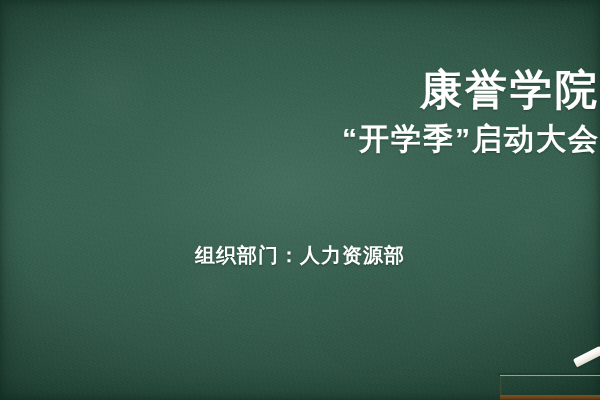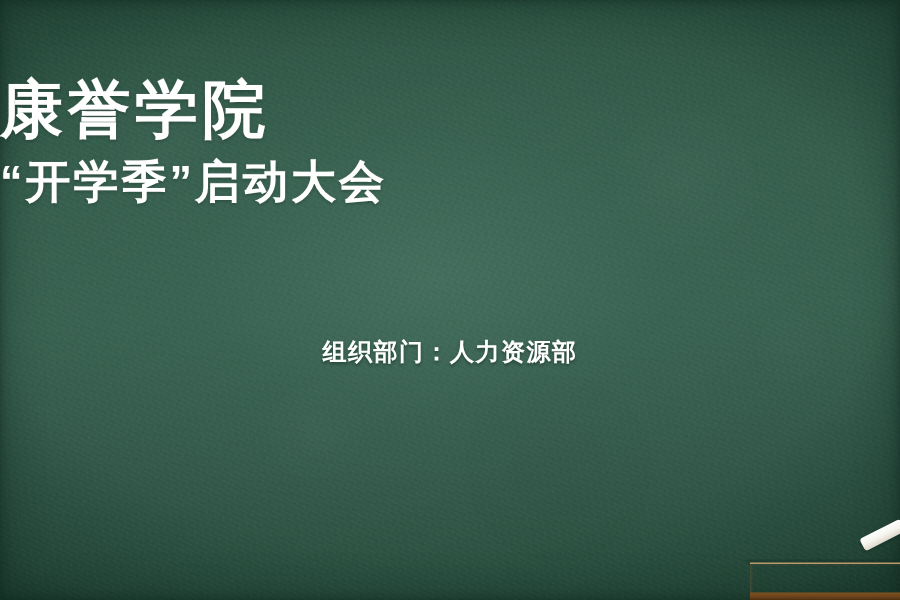"康誉学院" .title-block { margin-top: 49px -> 66px; text-align: left -> right }
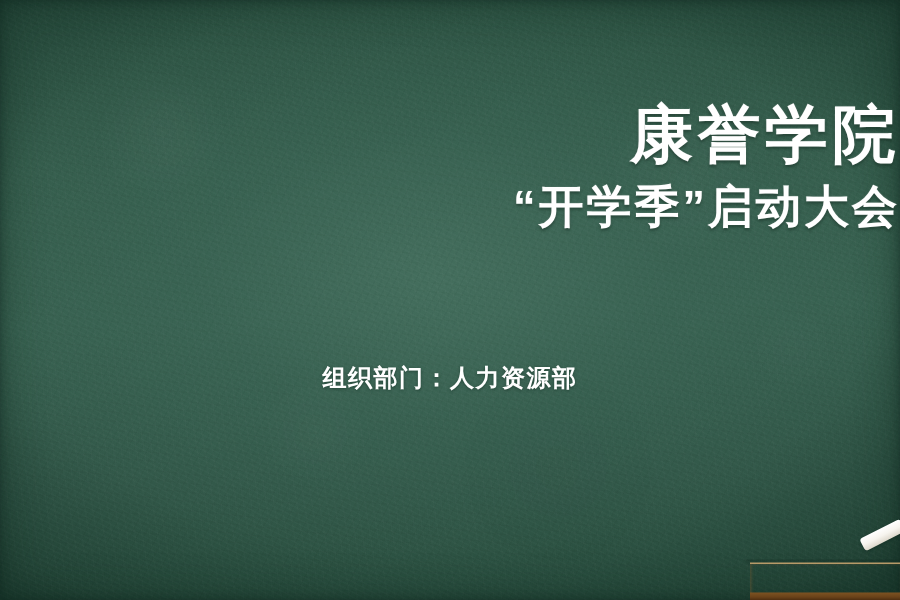"组织部门：人力资源部" .subtitle { font-size: 16px -> 20px }
